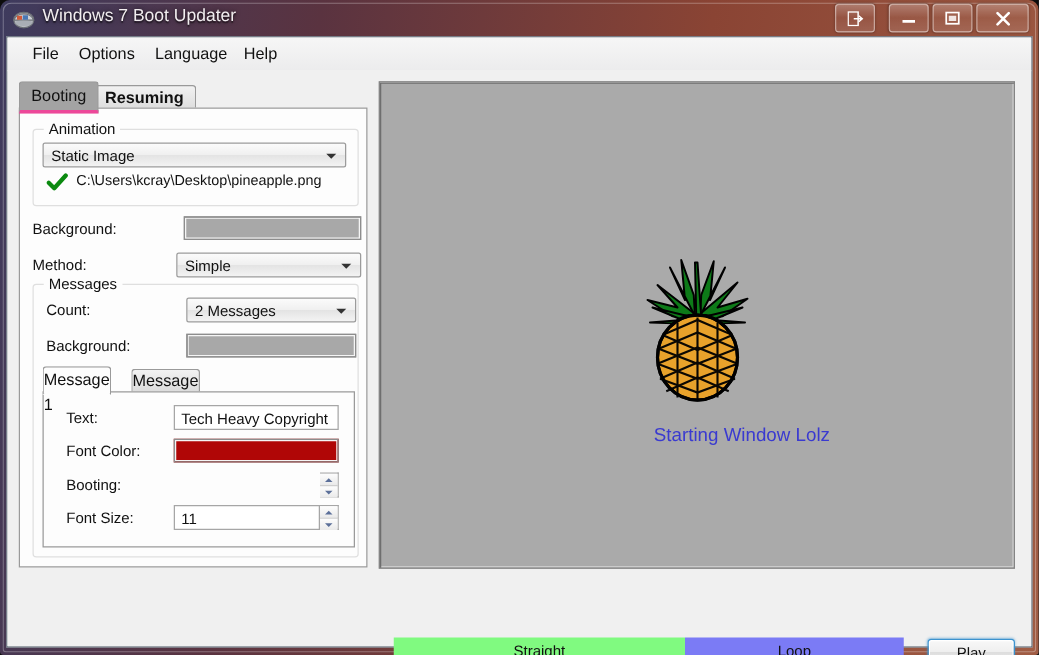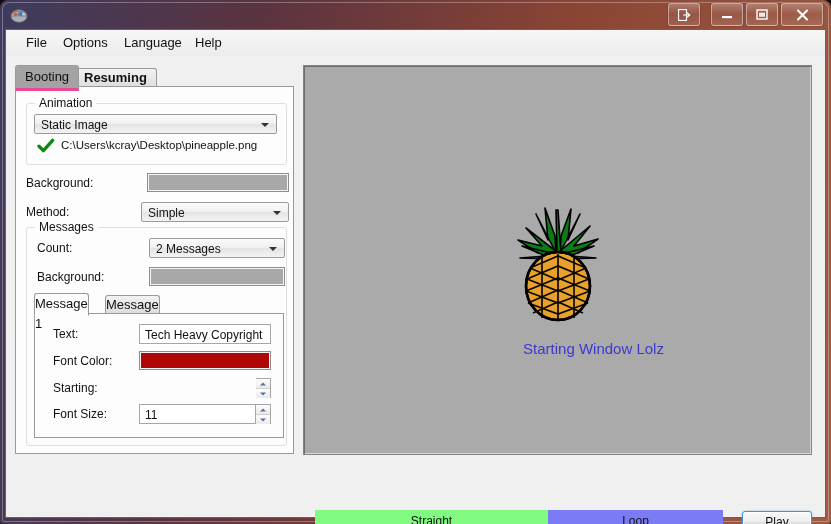"Windows 7 Boot Updater" div.title-text { html: none -> <div>Windows 7 Boot Updater</div> }
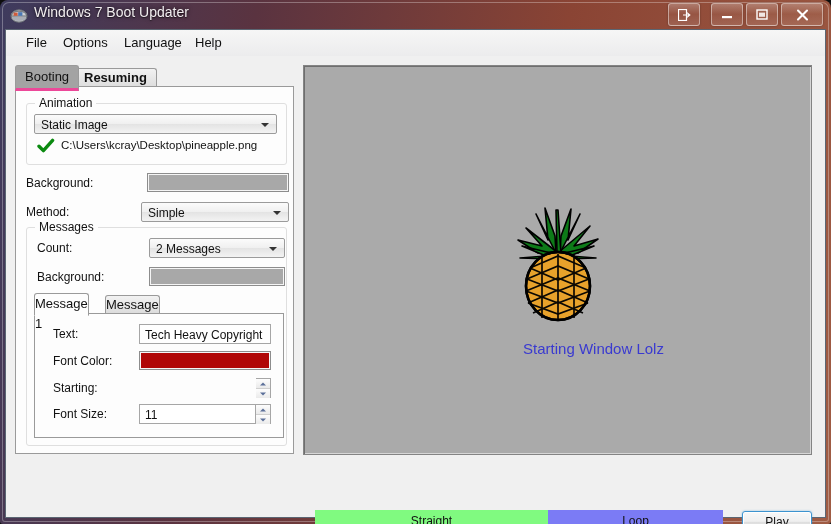"Starting:" div.lbl { text: Starting -> Booting }
